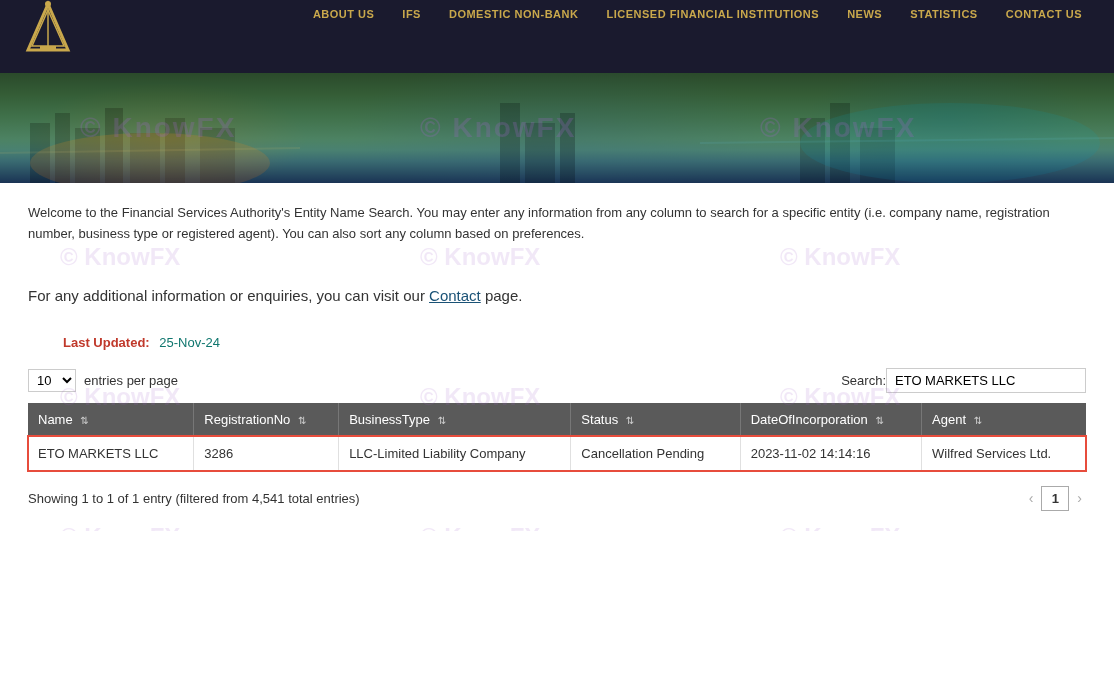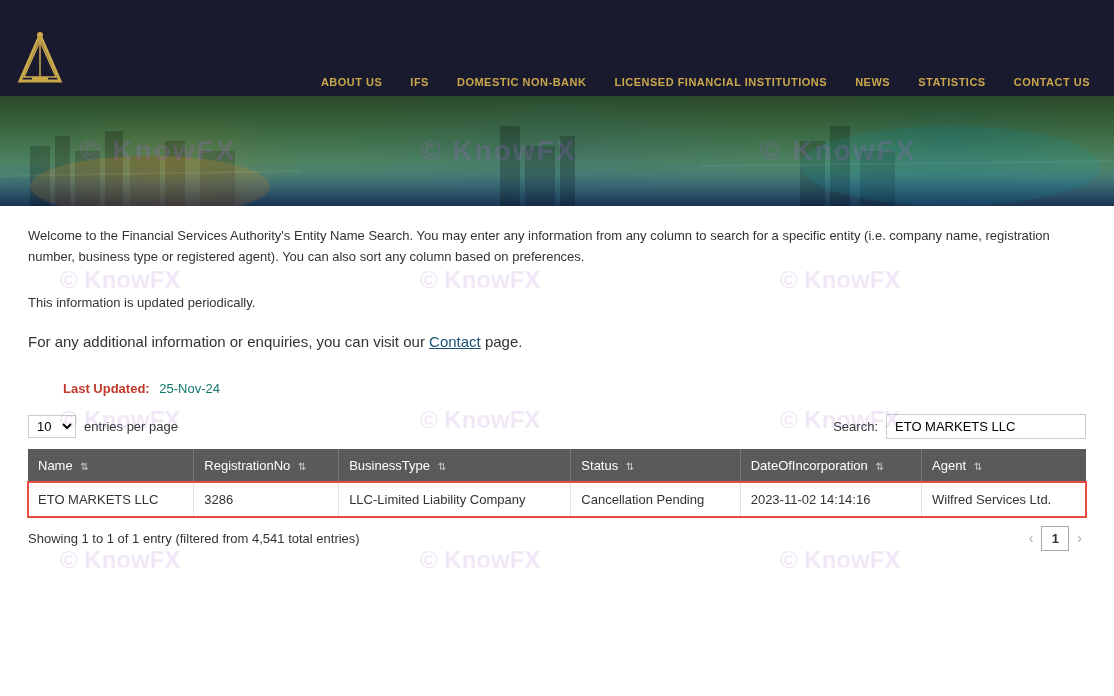"ABOUT US" .navbar { align-items: flex-end -> flex-start; height: 96px -> 73px; padding: 0 10px -> 0 18px }
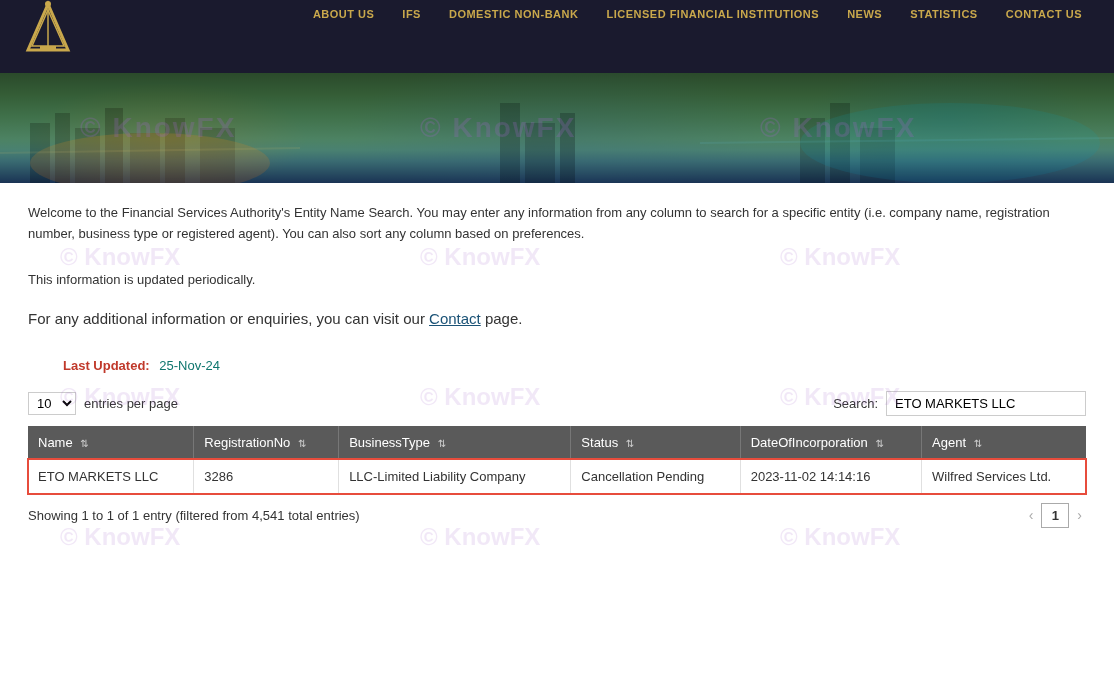"This information is updated" p.updated-text { html: <p>This information is updated periodically.</p> -> none }
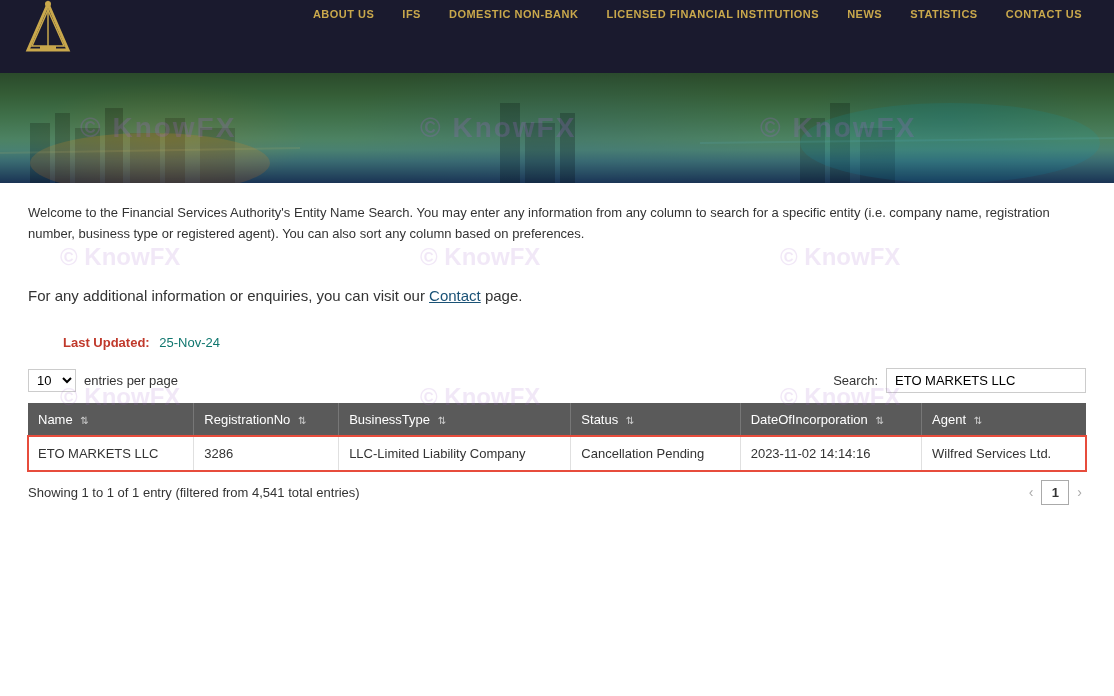"Search:" .search-right { gap: 8px -> none }
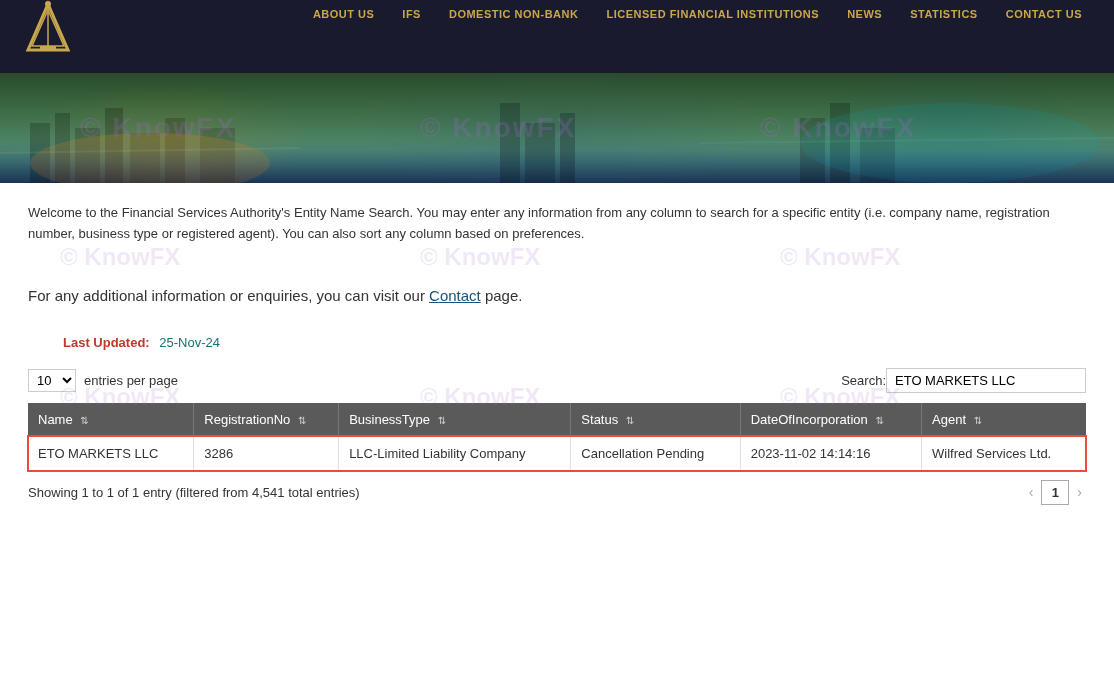"Name ⇅" .data-table { margin-bottom: 8px -> 14px }
